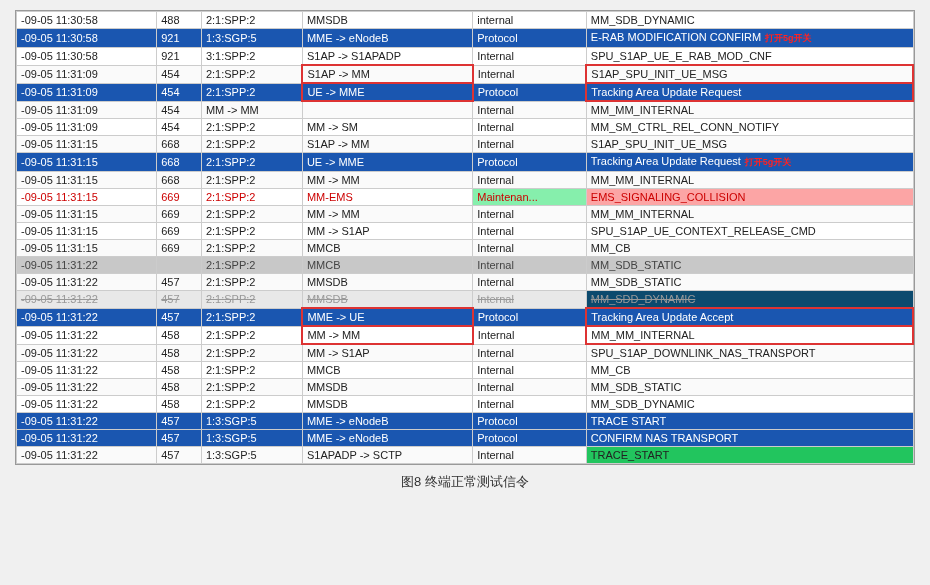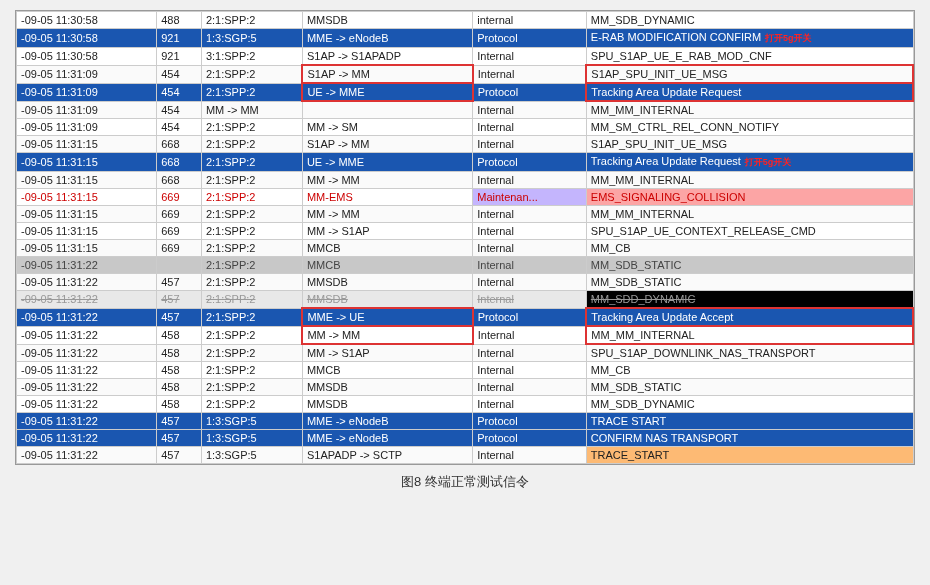"Maintenan..." td { background: #c4b5fd -> #86efac }
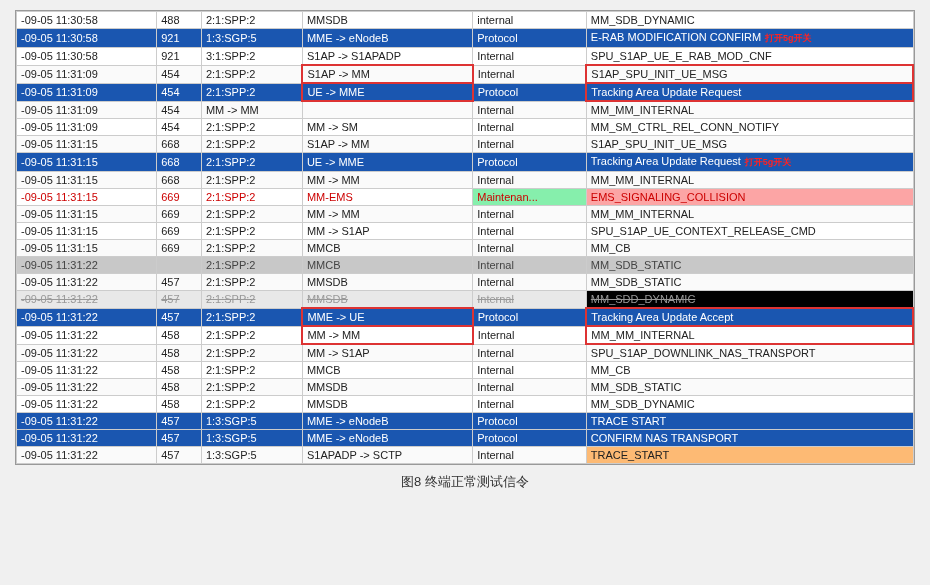"MM_SDD_DYNAMIC" td { background: #000000 -> #0c4a6e }
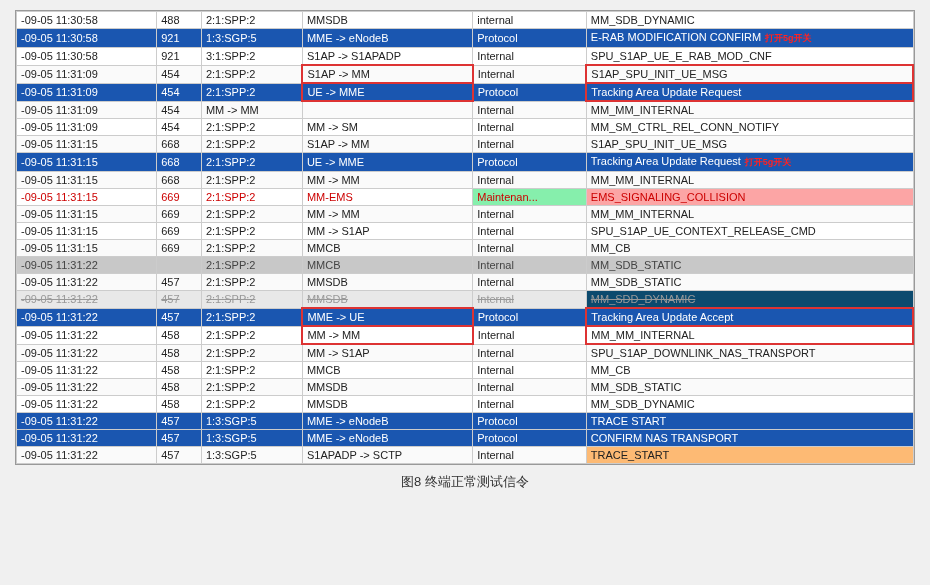"TRACE_START" td { background: #fdba74 -> #22c55e }
